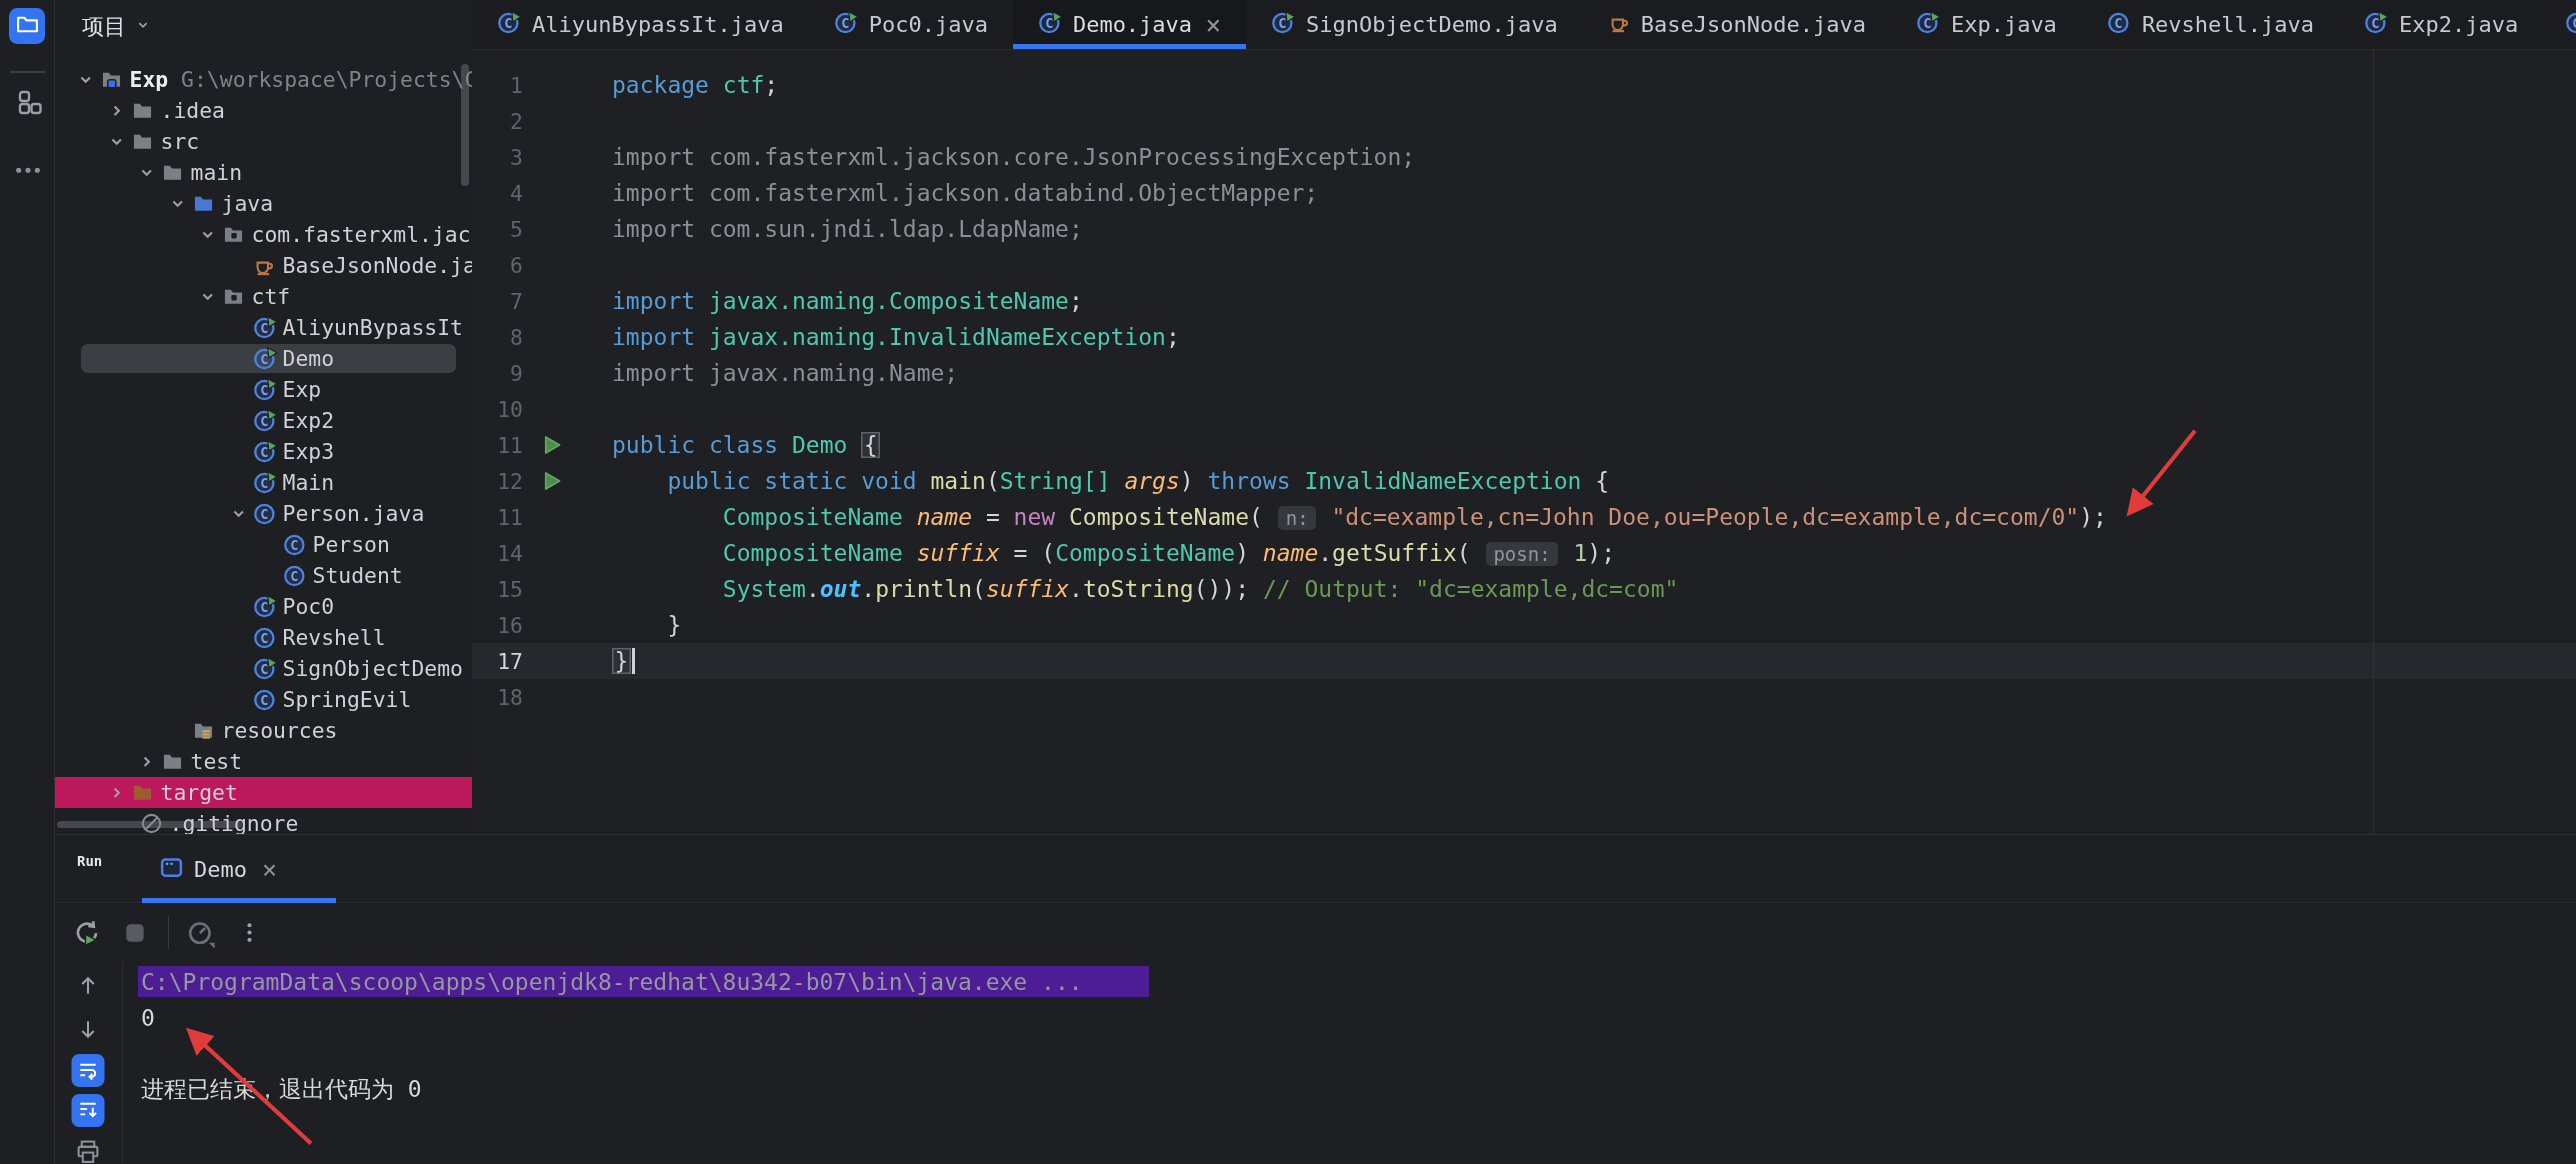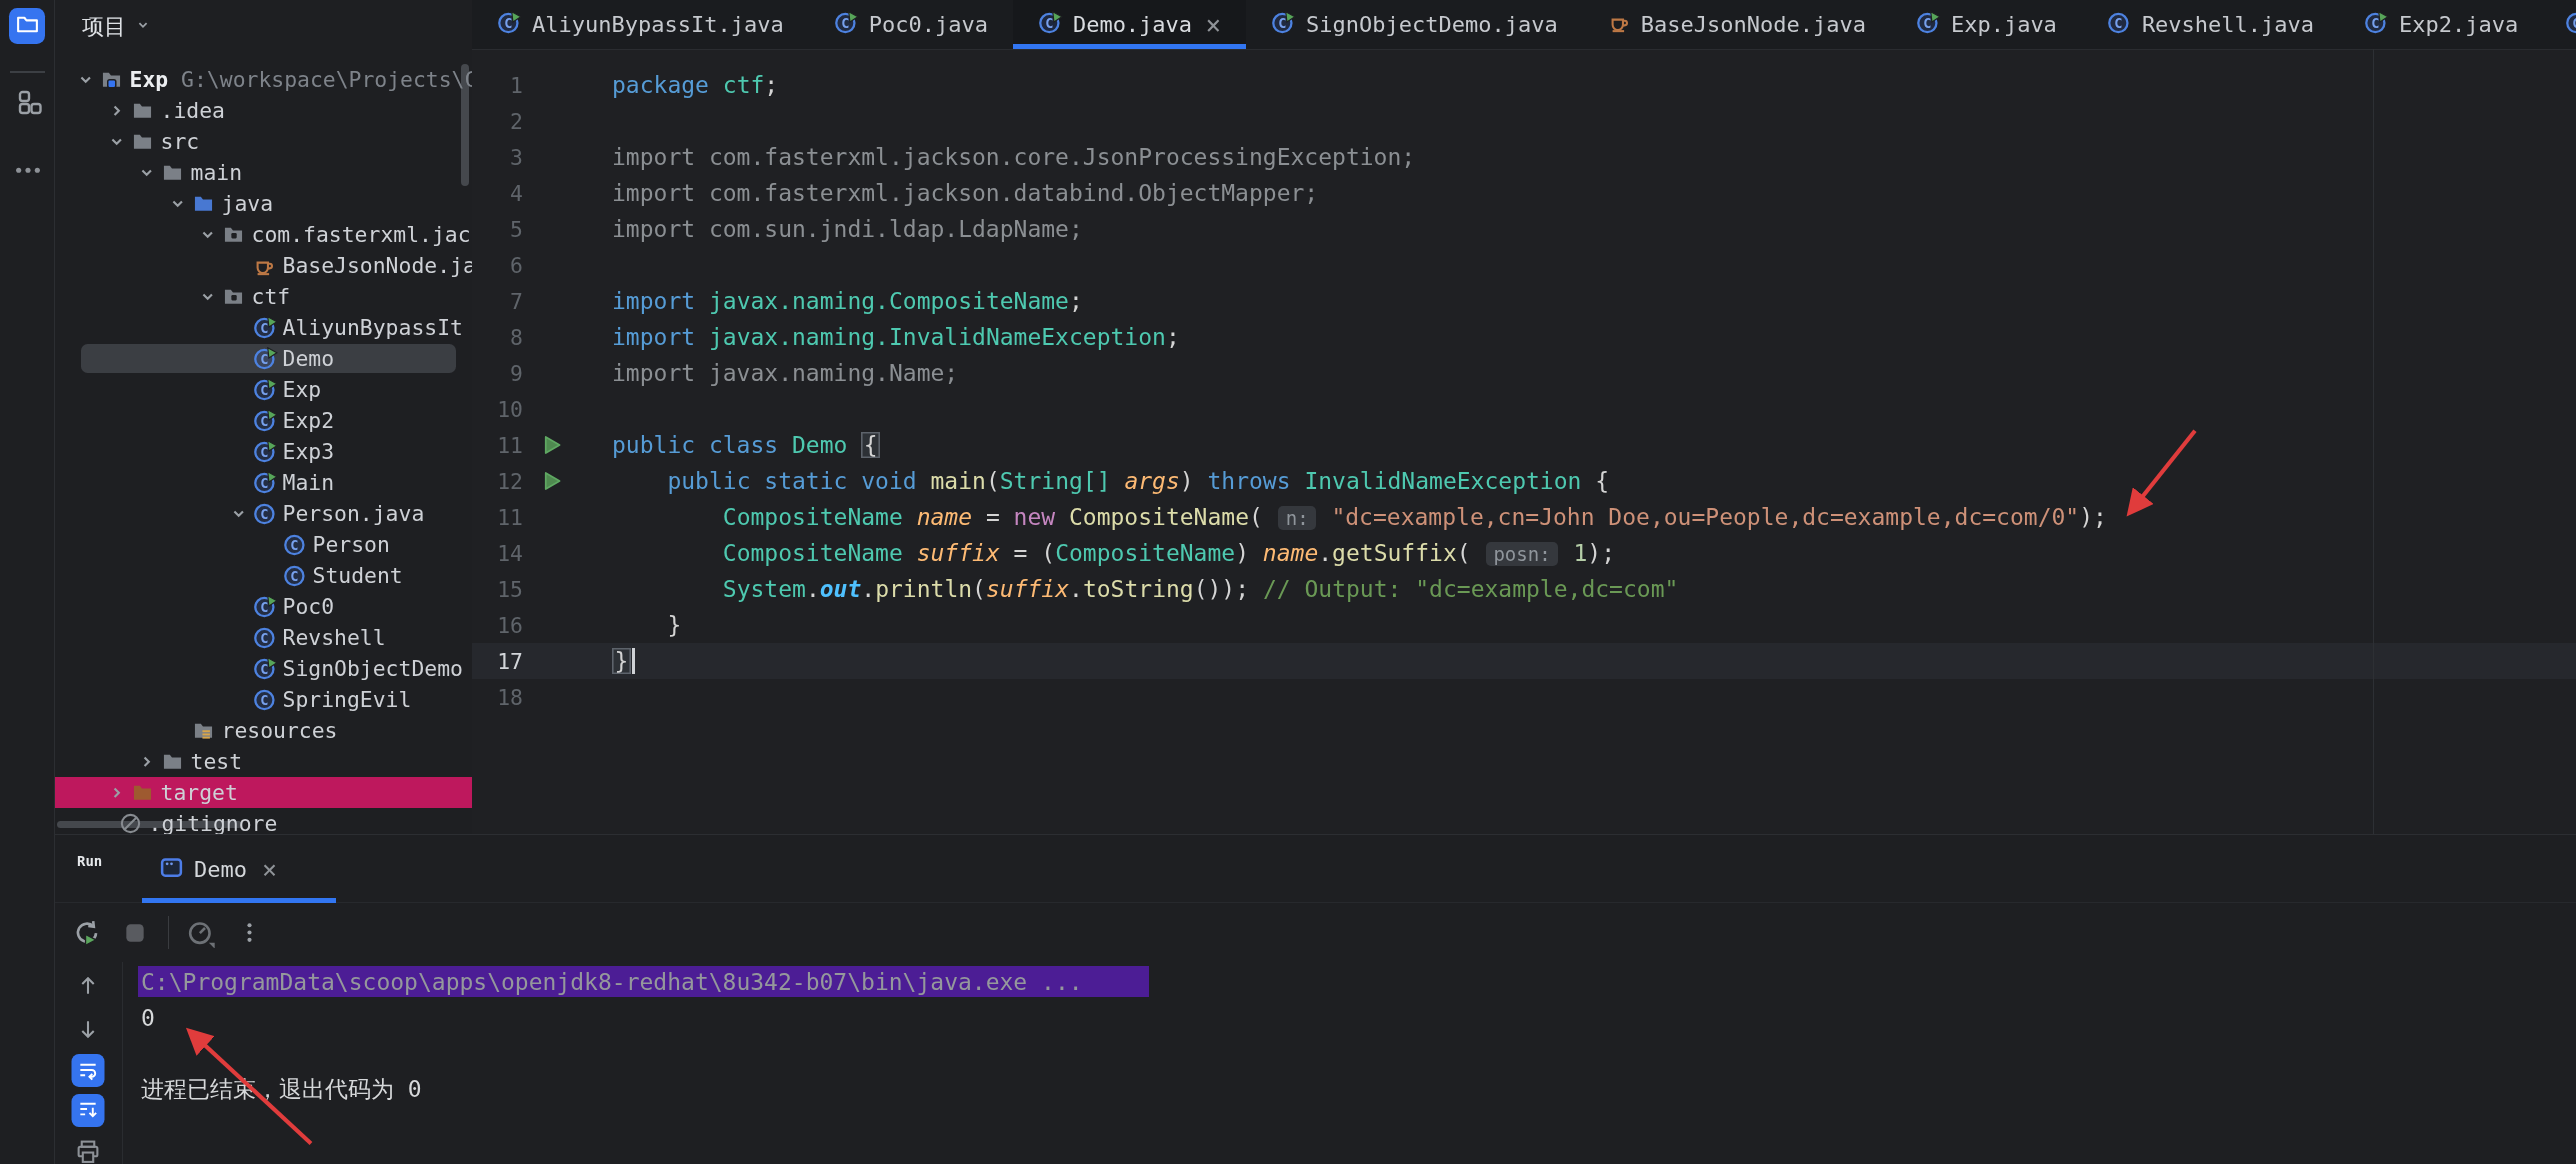".gitignore" div.trow { padding-left: 37px -> 58px }
